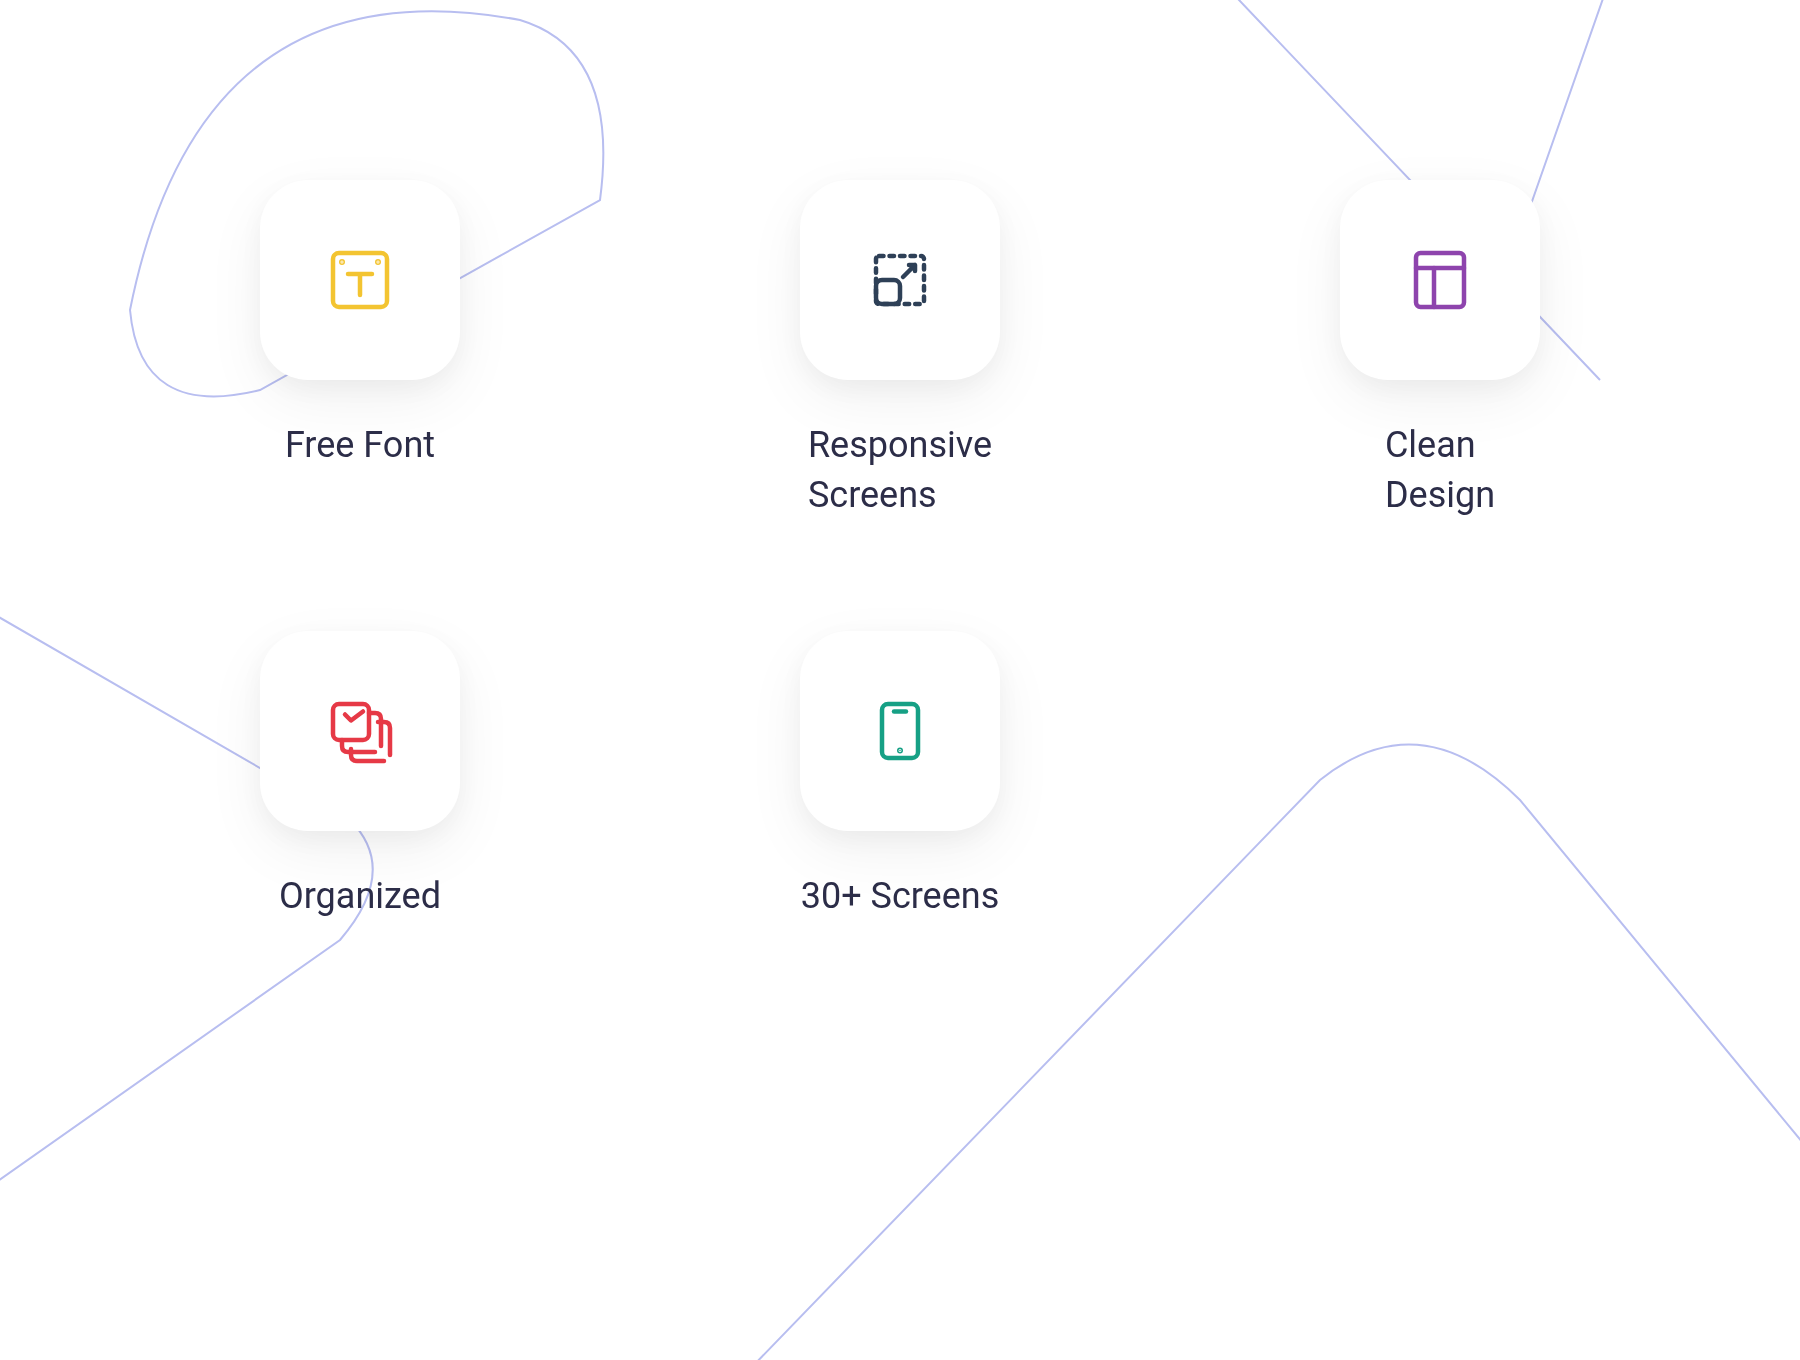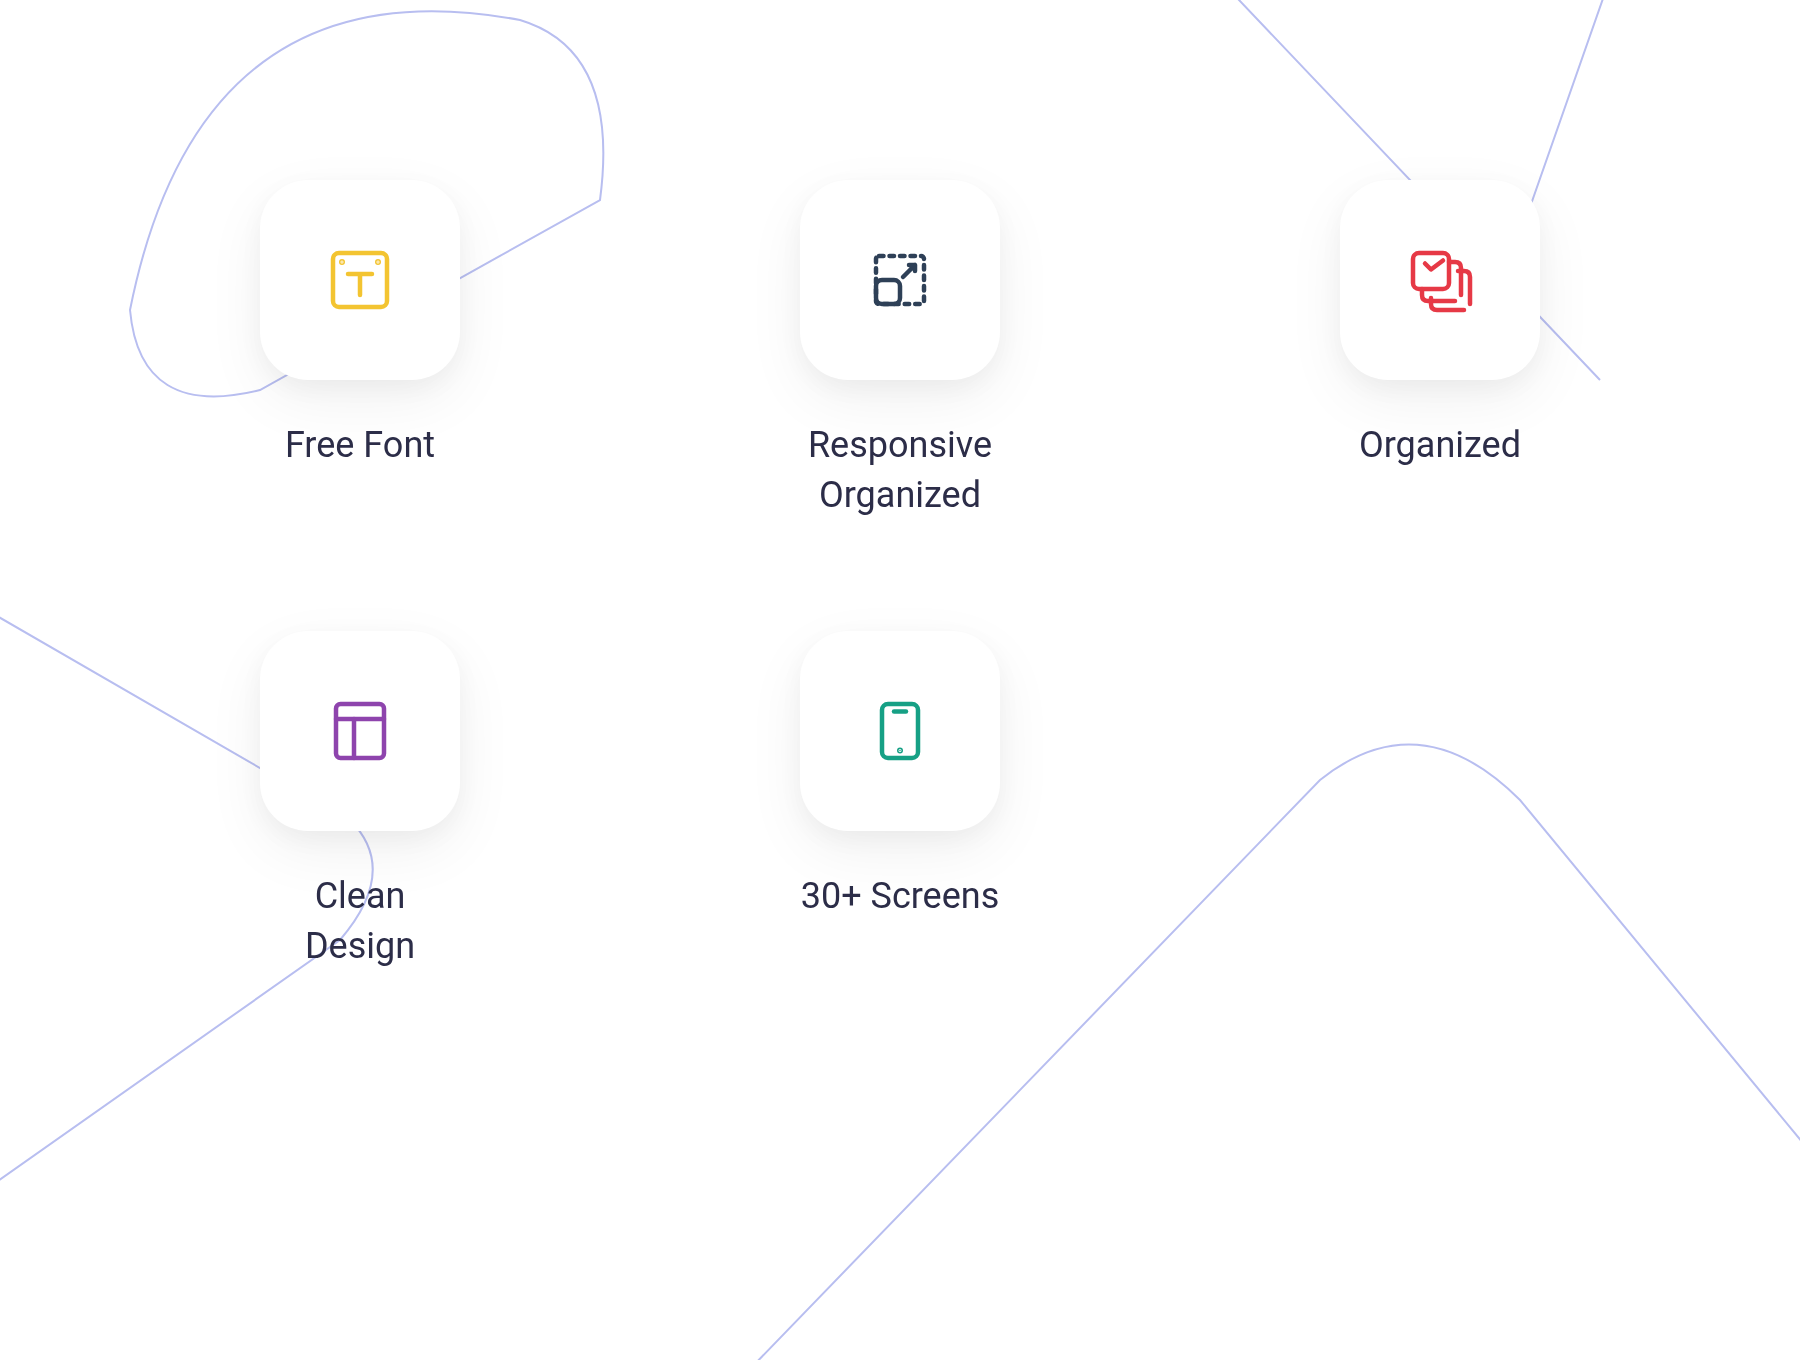"Free Font" .feature-label { text-align: center -> none }
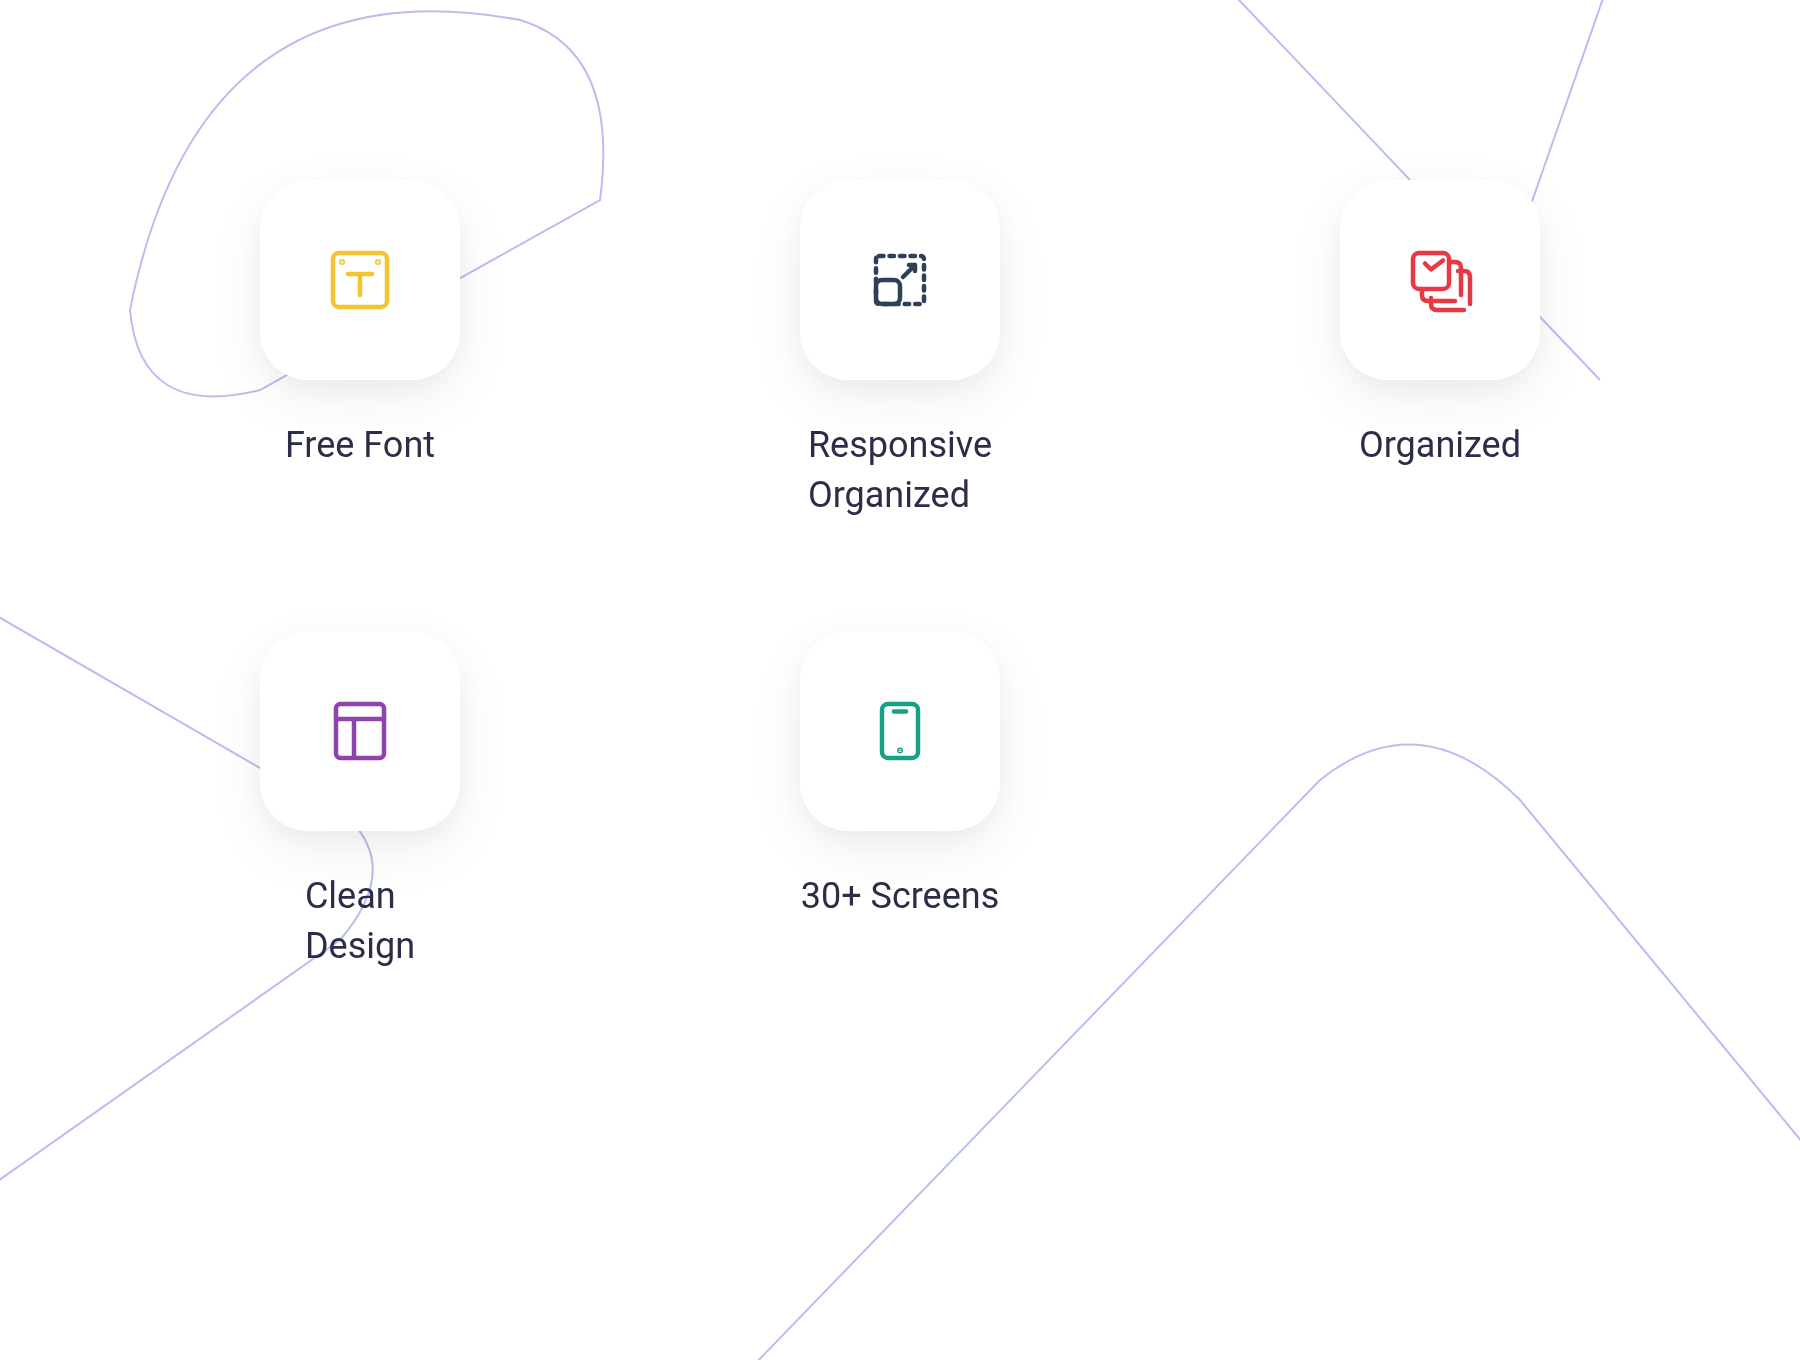"Responsive" div.feature-label { text: Organized -> Screens }
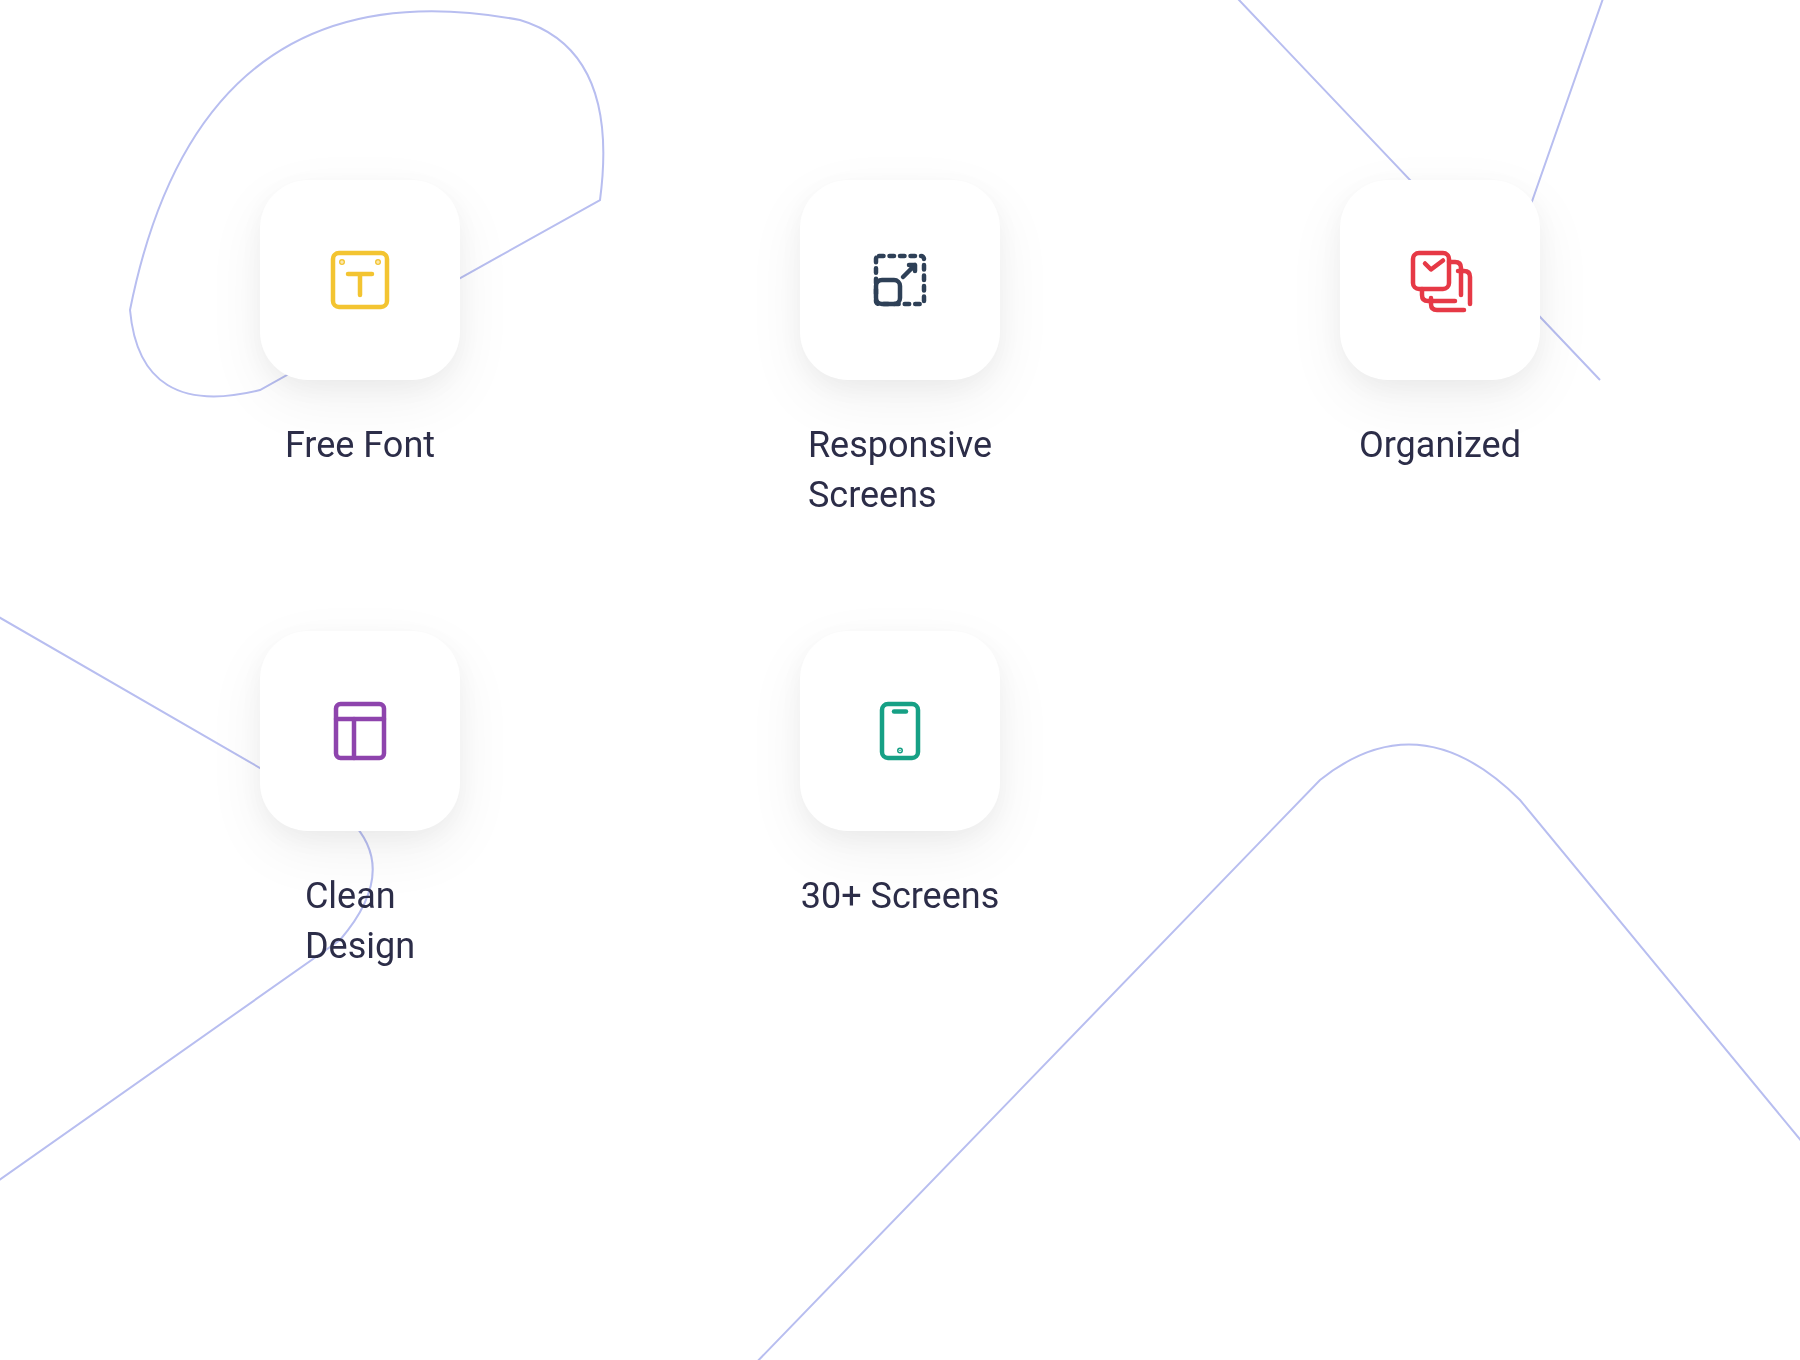"Organized" div.feature-item { order: before "Clean" -> after "Clean" }
